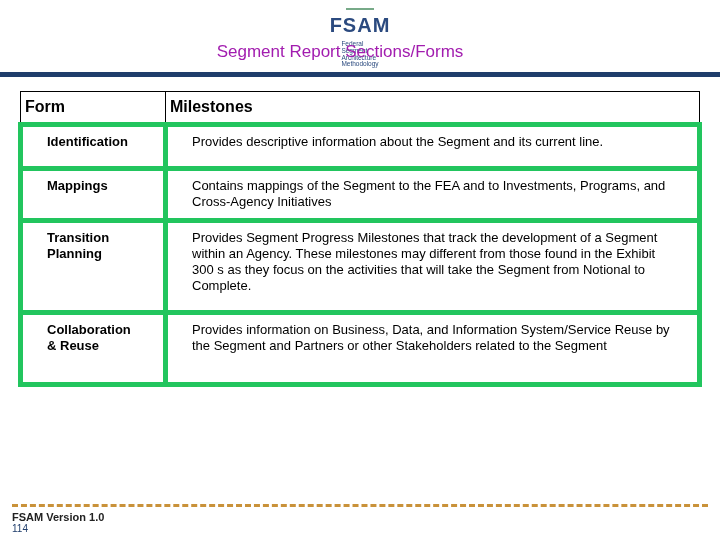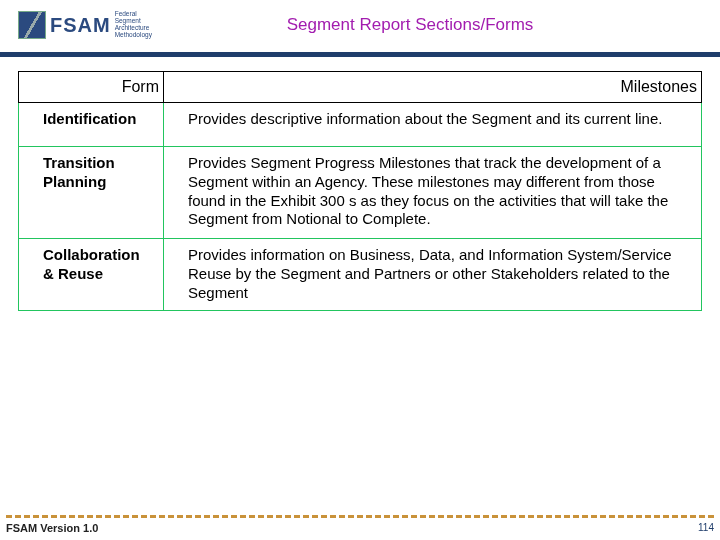"FSAM" * { flex-direction: none -> column }
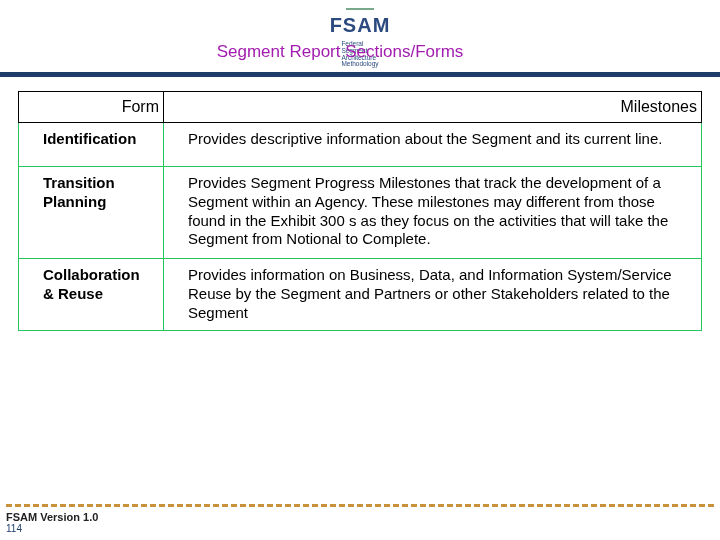"Form" th { font-weight: 400 -> 700; text-align: right -> left }
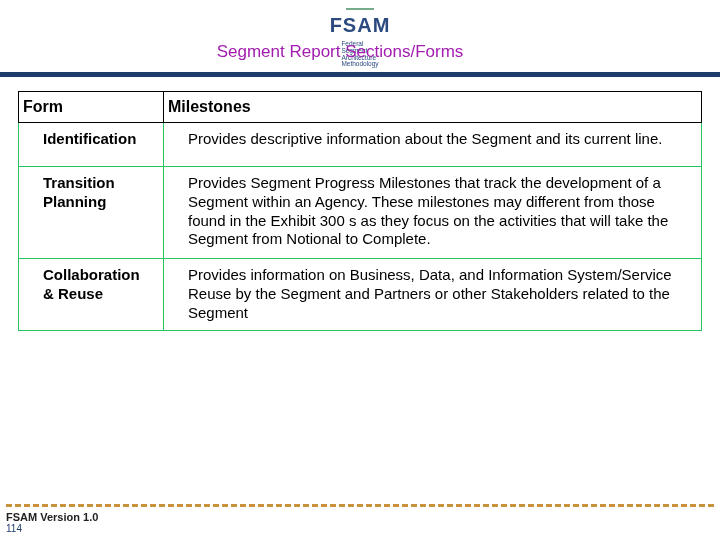"Identification" td { border: 1px solid #22c55e -> 5px solid #22c55e; font-size: 15px -> 13px }
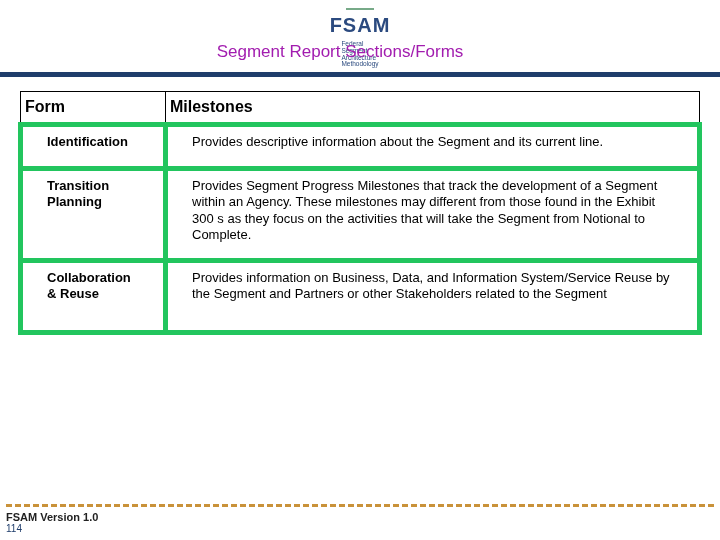"Mappings" tr.r-mappings { html: none -> <tr> <td>Mappings</td> <td>Contains mappings of the Segment to the FEA and to Investments, Programs, and Cross-Agency Initiatives</td> </tr> }
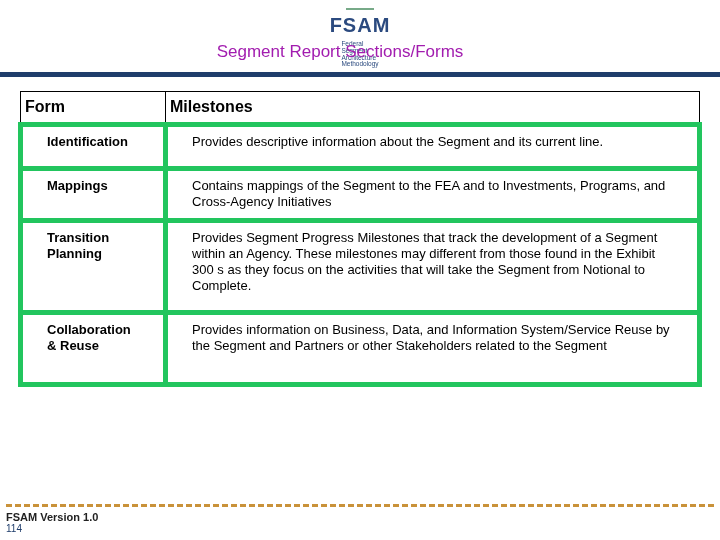"FSAM Version 1.0" .footer { padding: 0 6px -> 0 12px }
